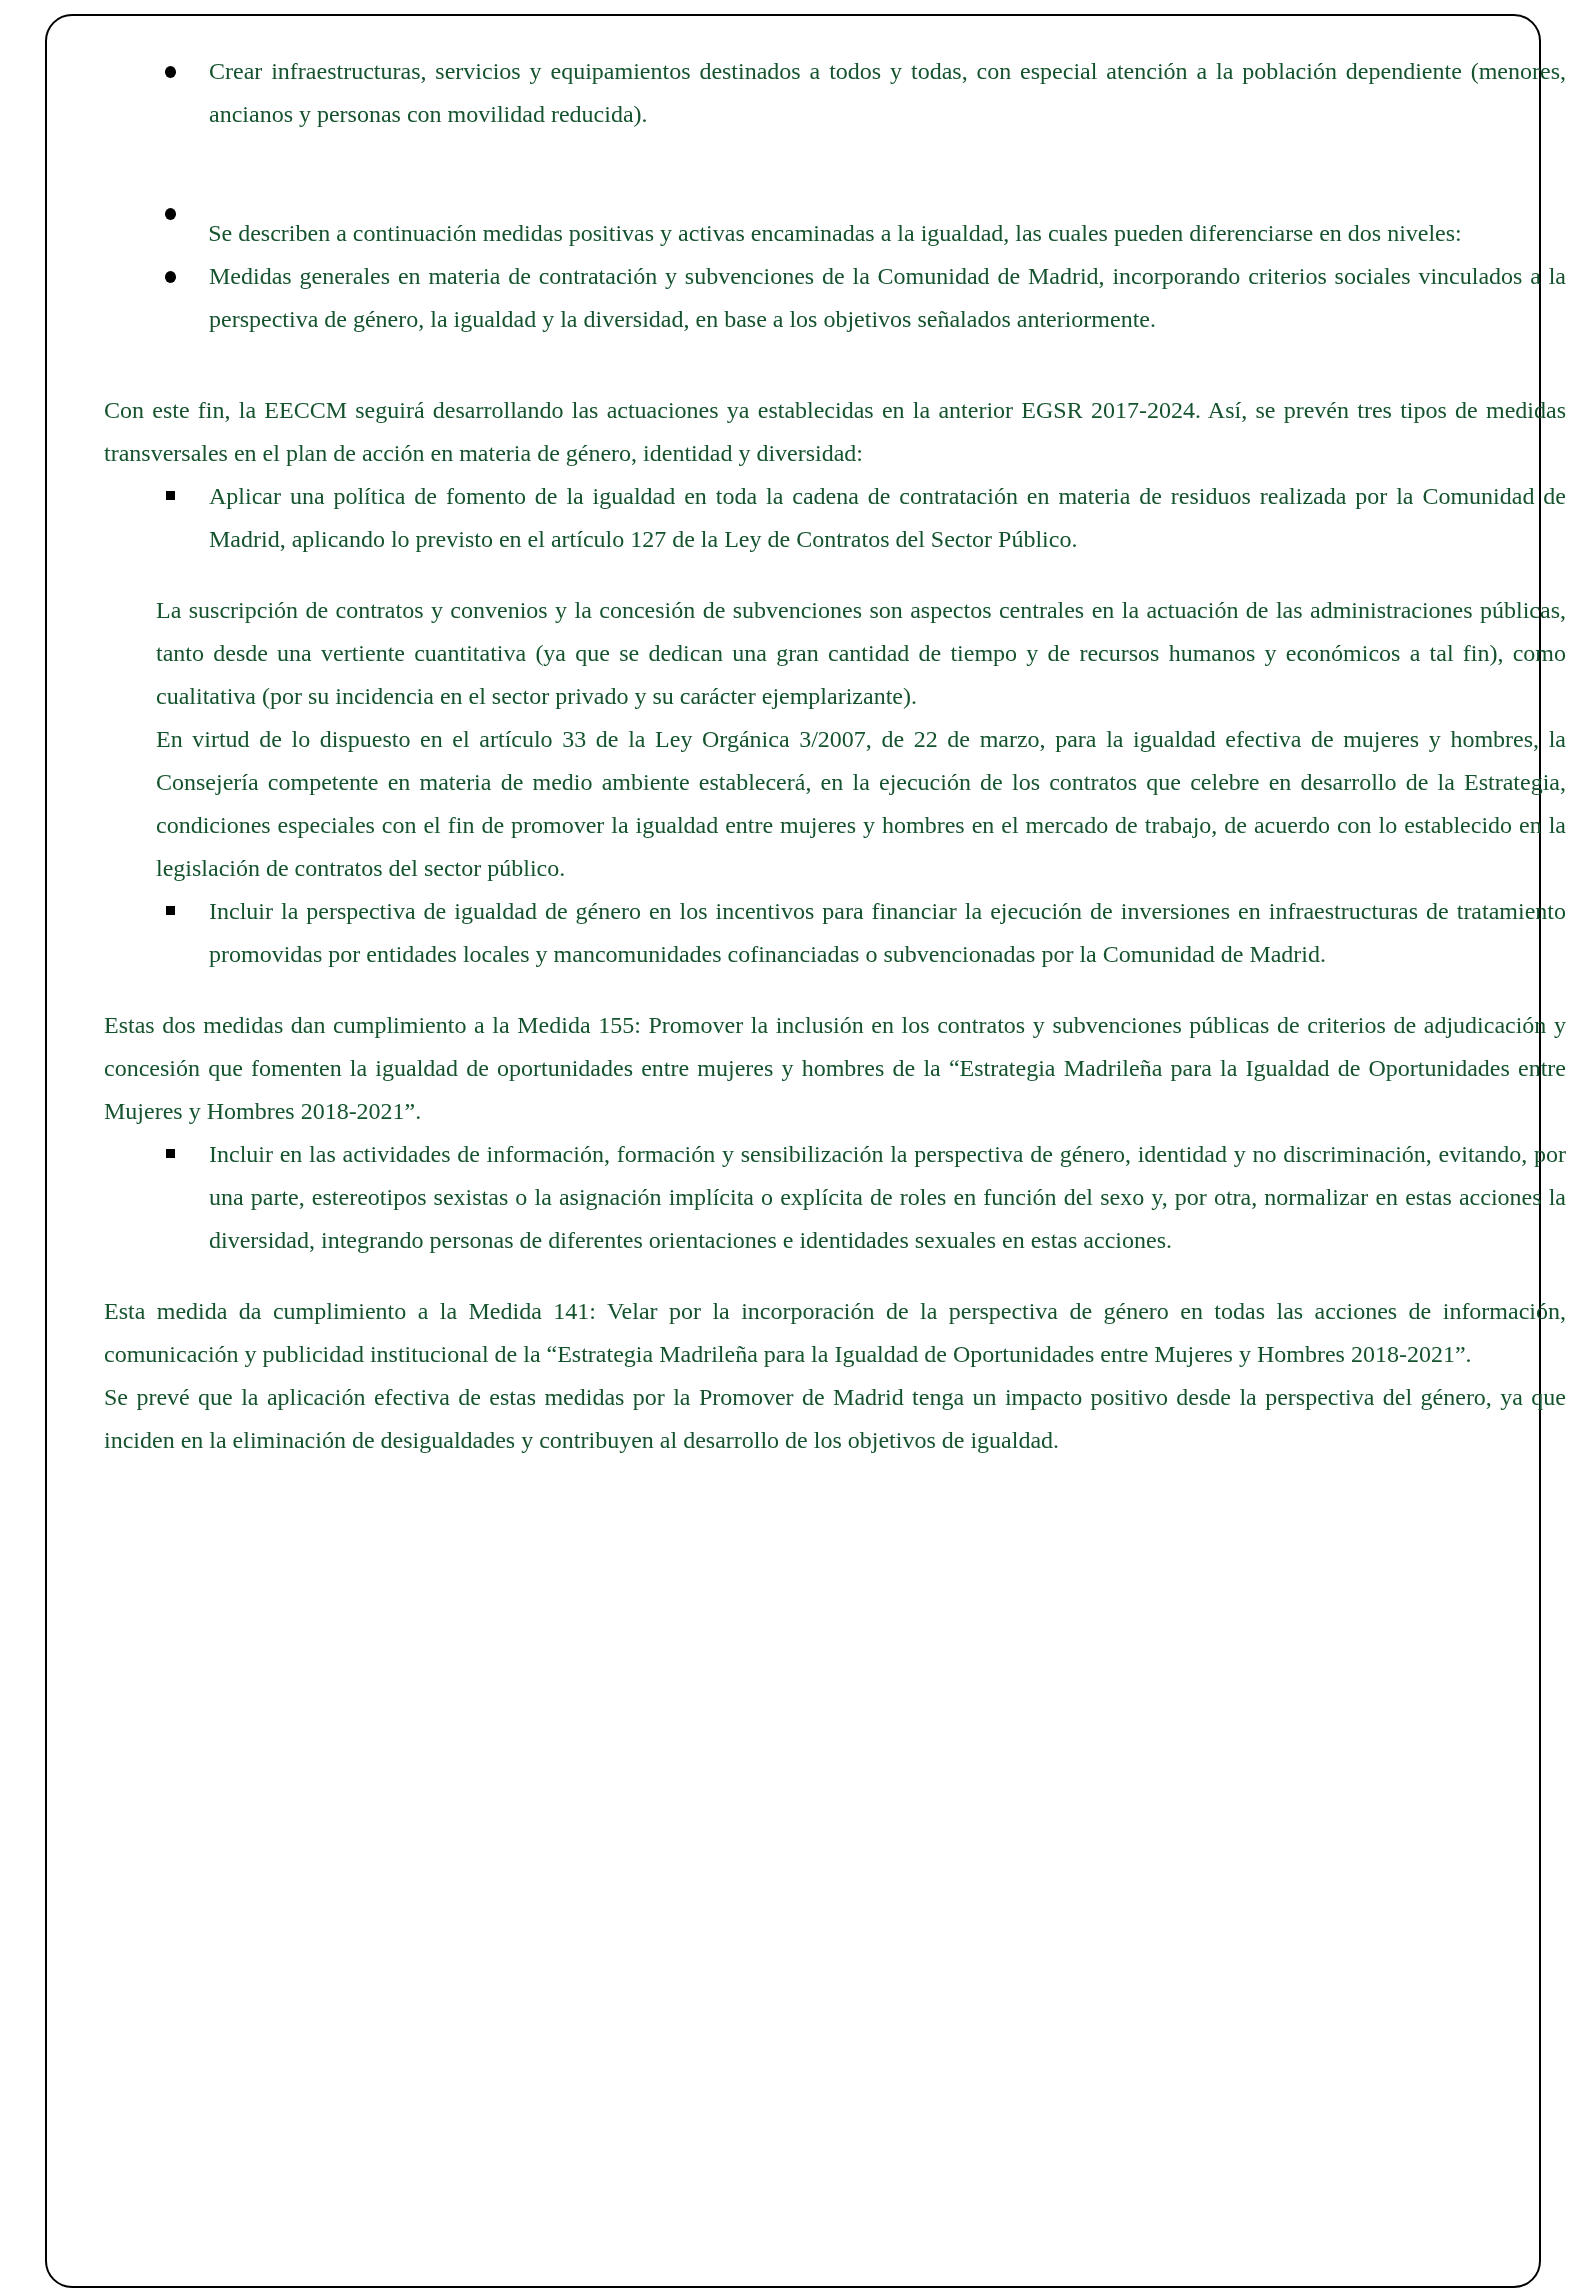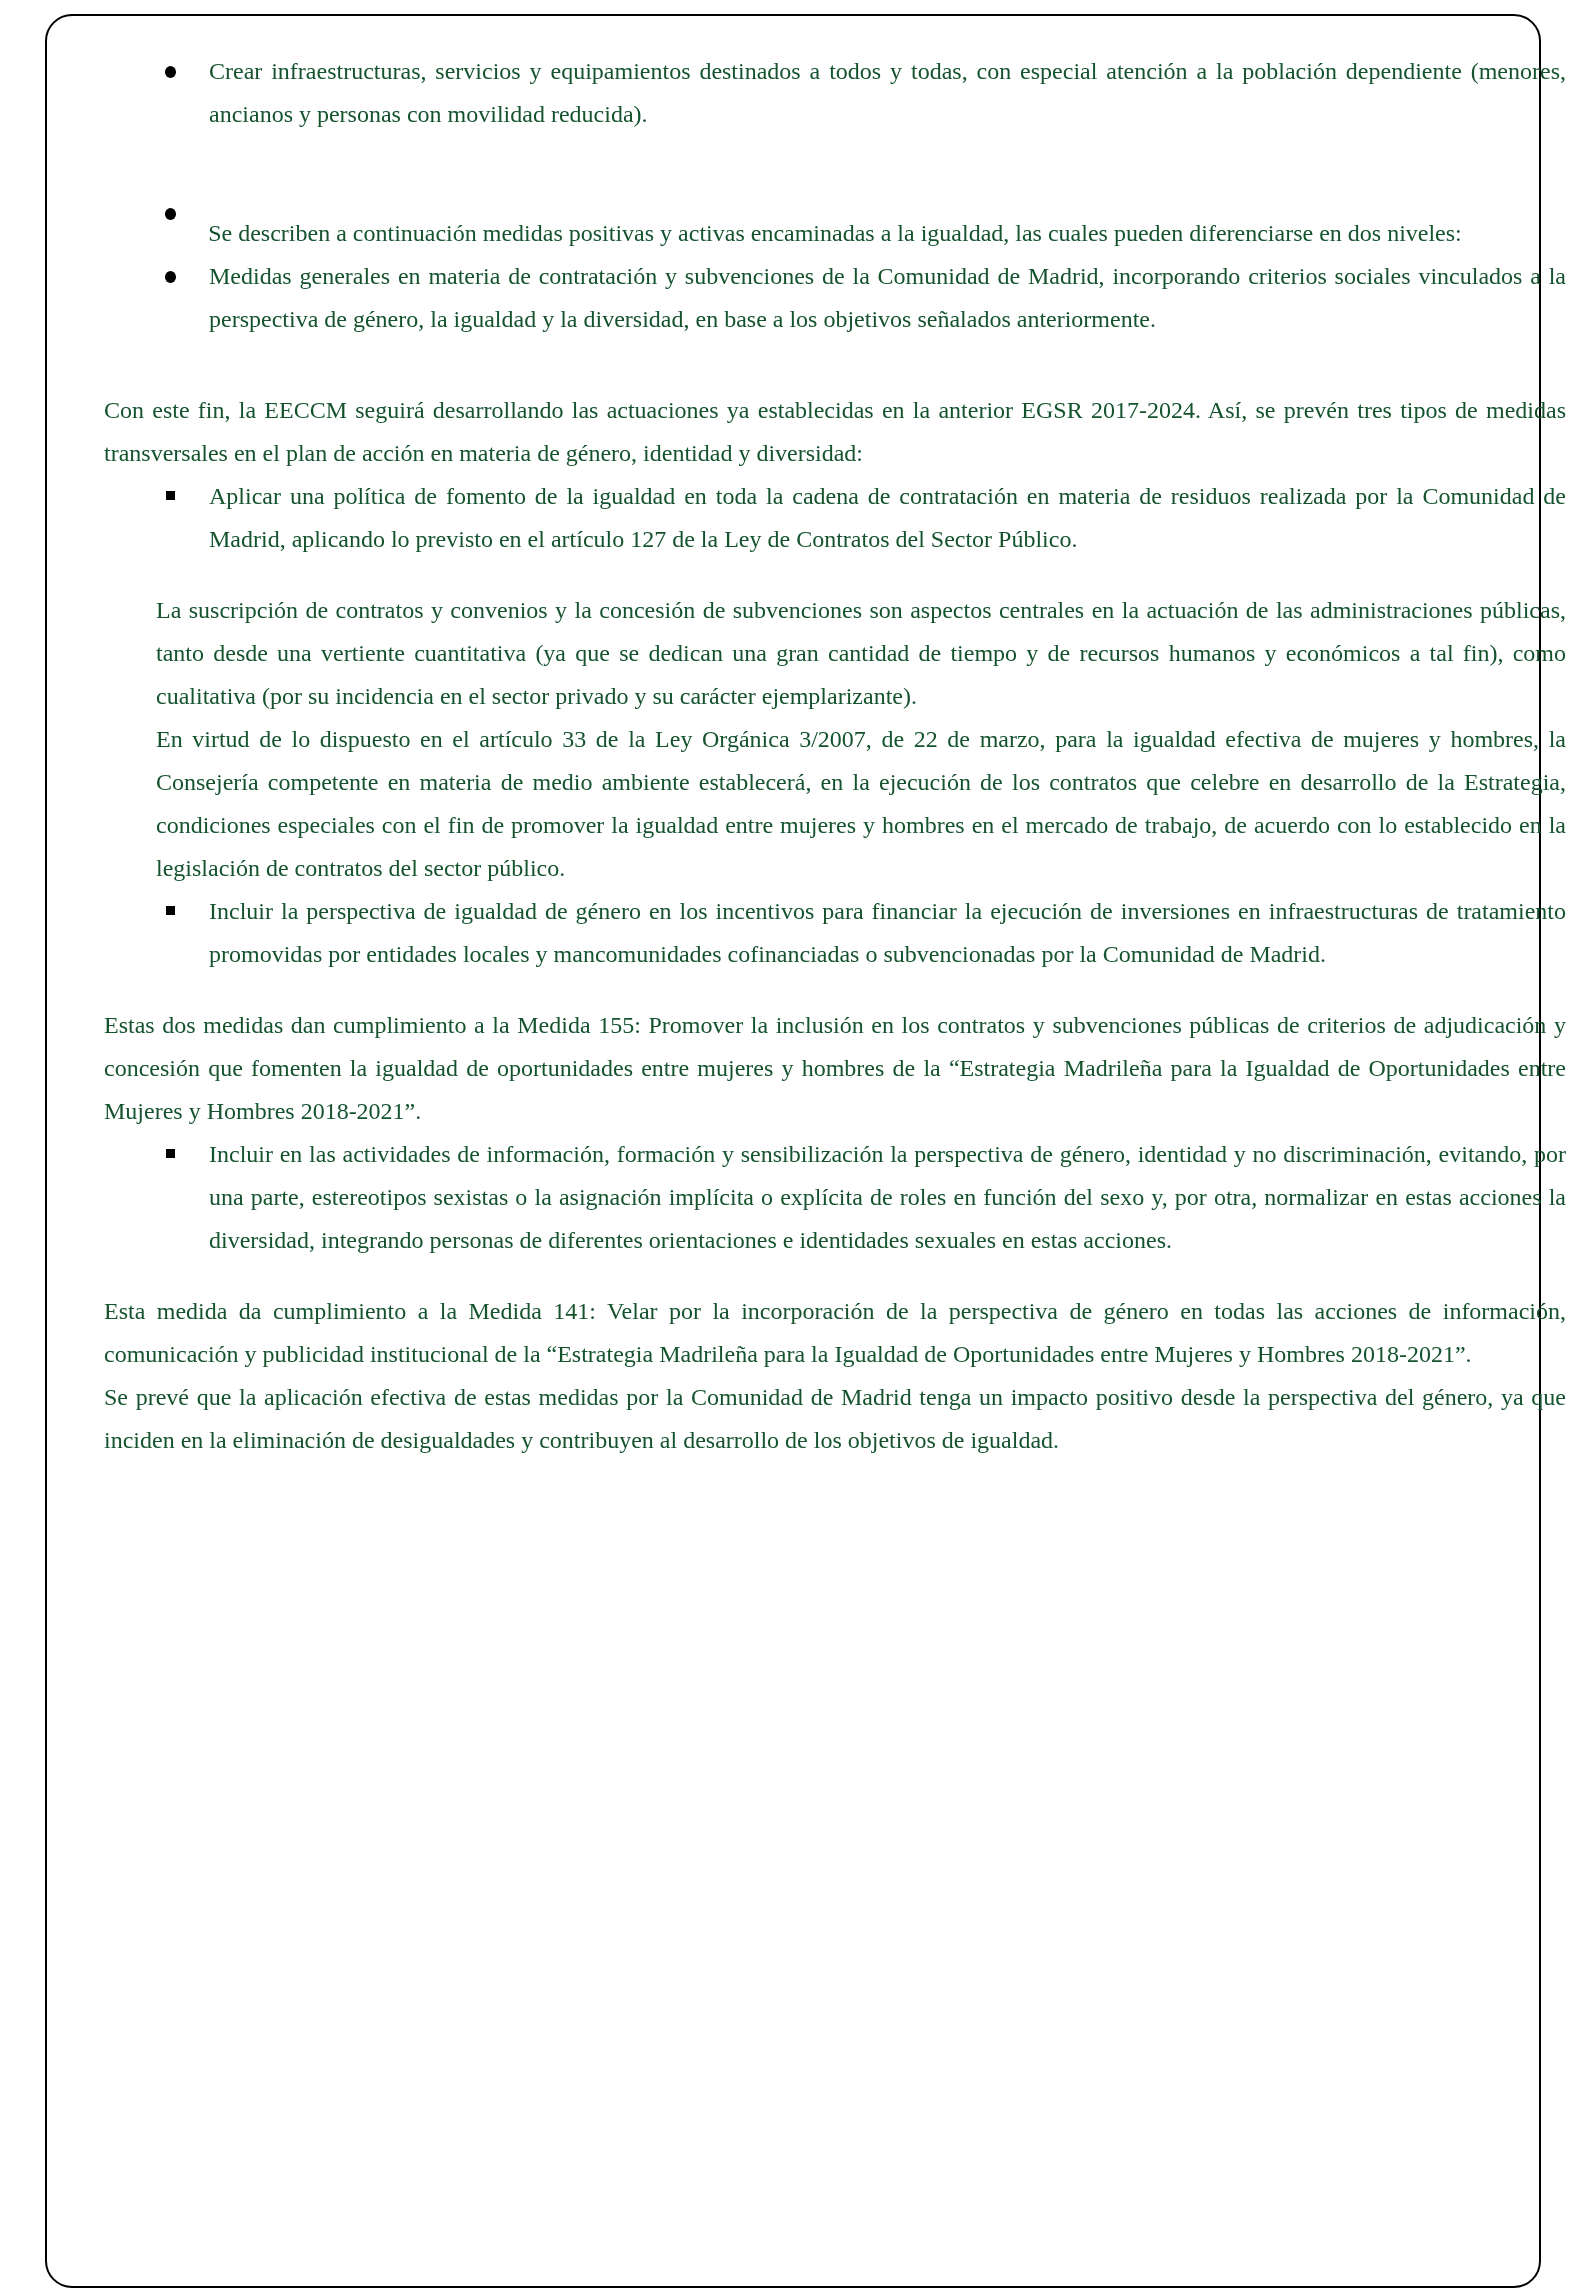"Se prevé que la aplicación" p { text: Comunidad -> Promover }
